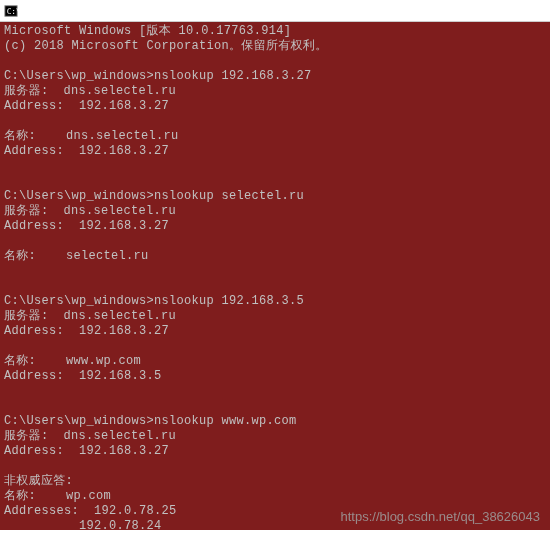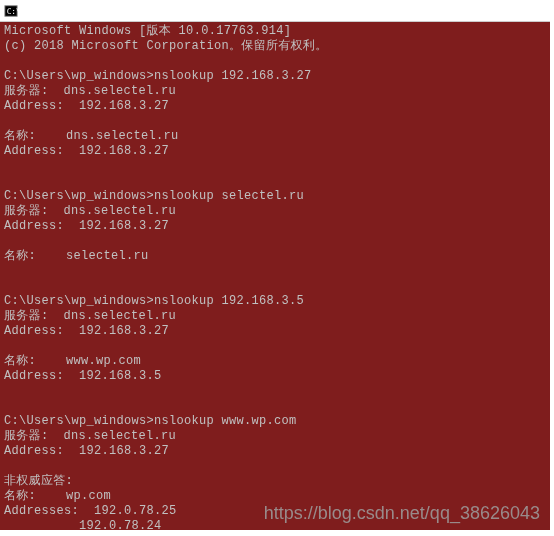"https://blog.csdn.net/qq_38626043" .watermark { font-size: 18px -> 13px }
